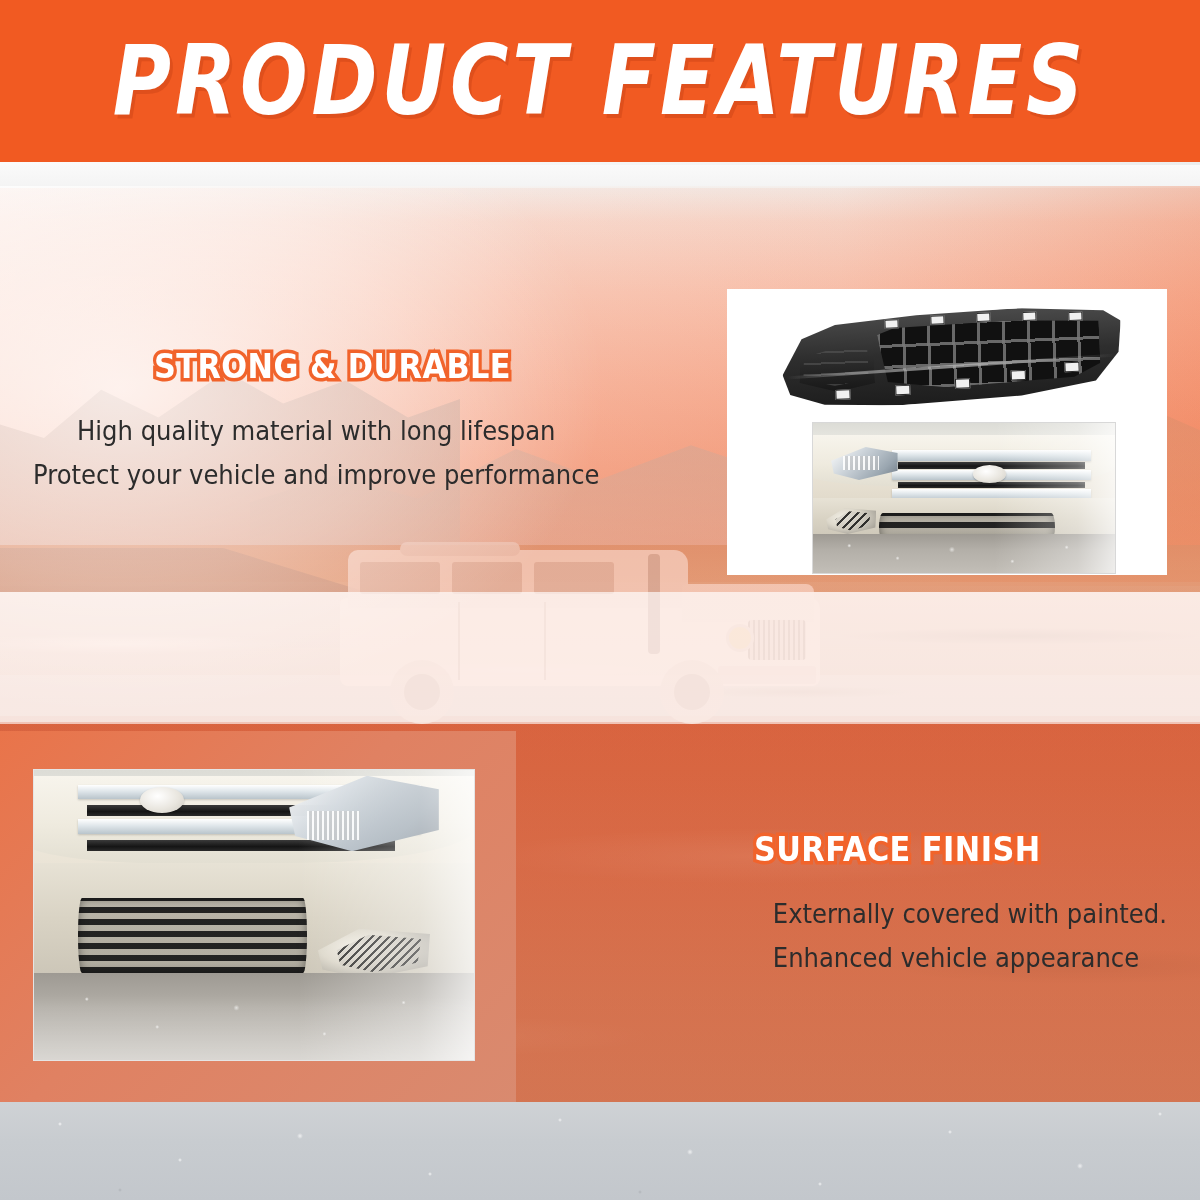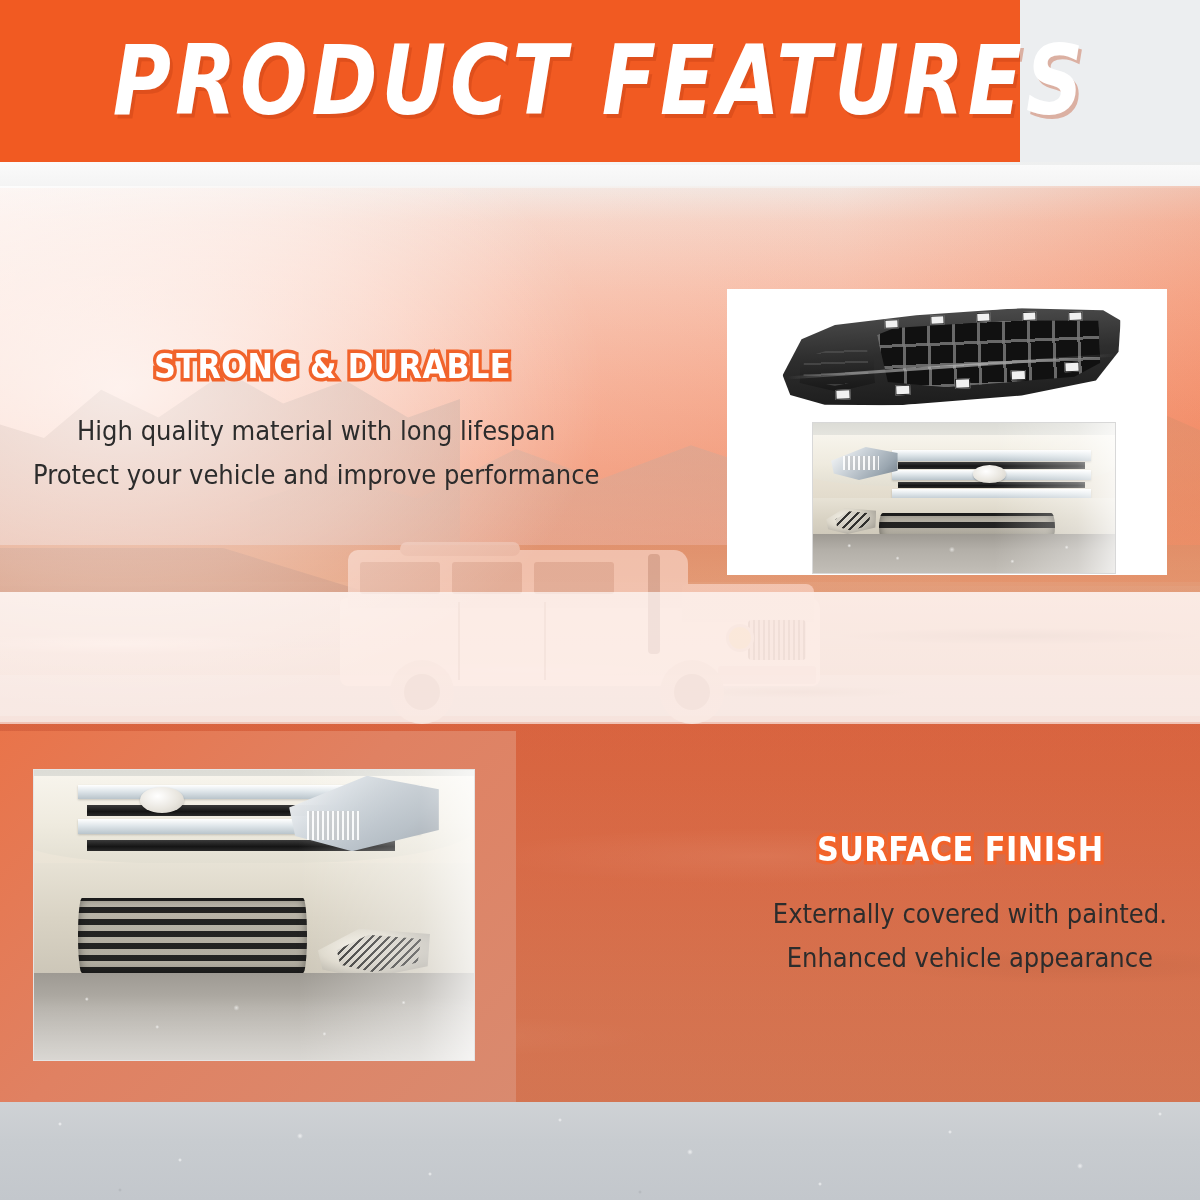"PRODUCT FEATURES" .header-band { width: 1020px -> 1200px }
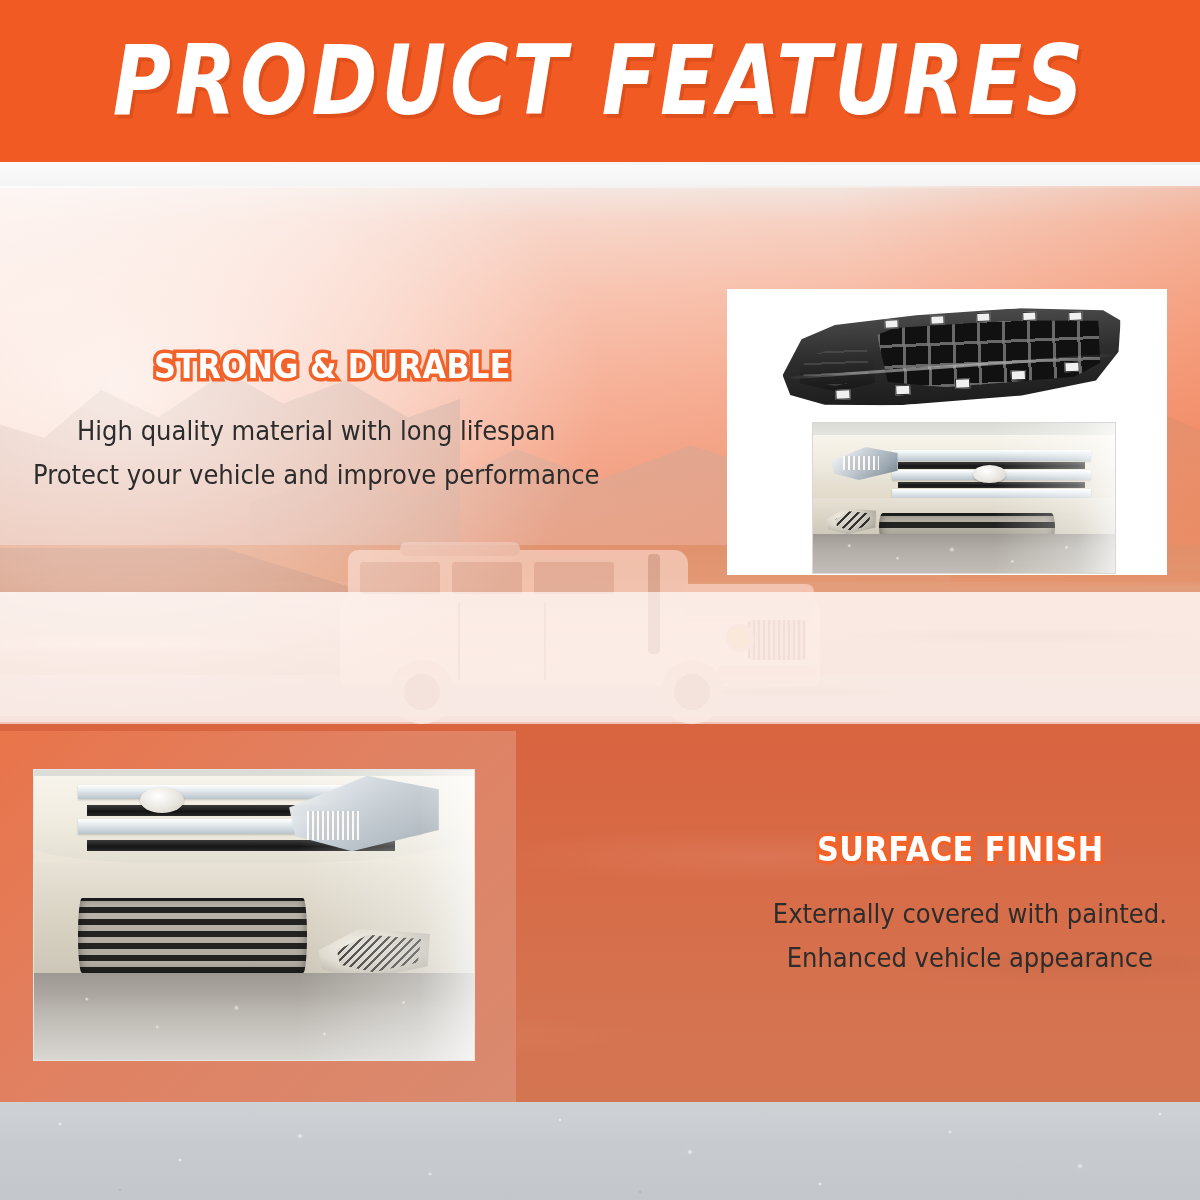"SURFACE FINISH" #feature-surface { text-align: center -> left }
